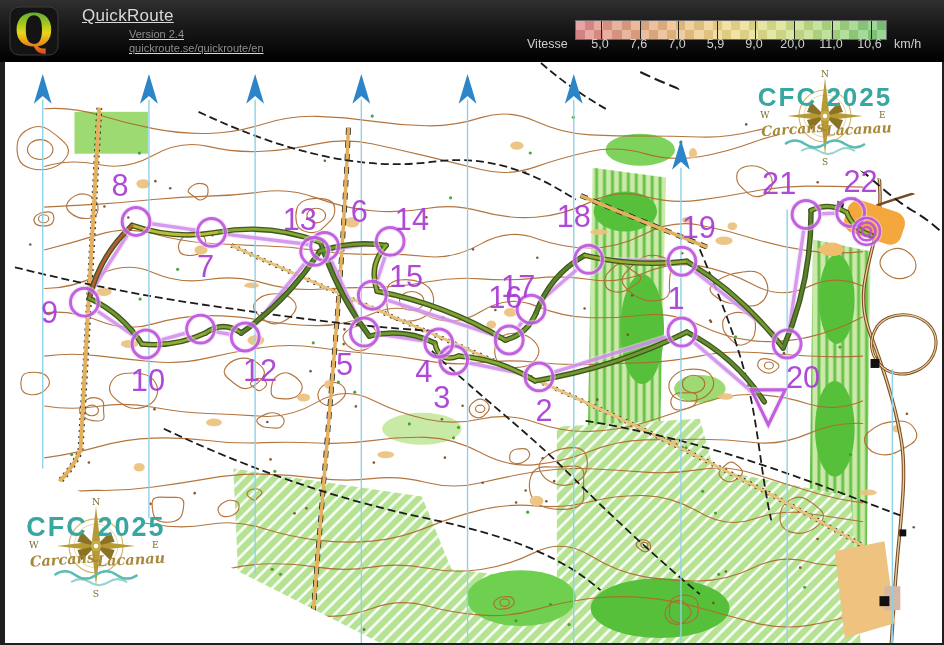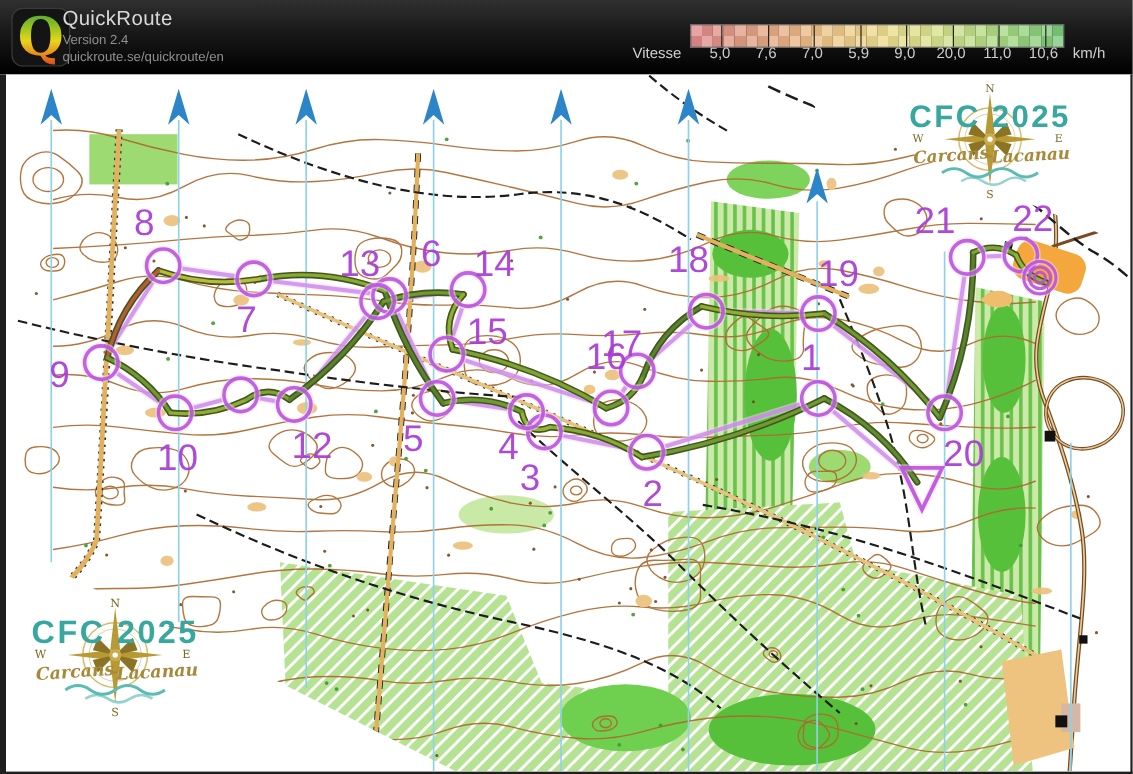"QuickRoute" .titleblock { left: 52px -> 82px; text-decoration: none -> underline }
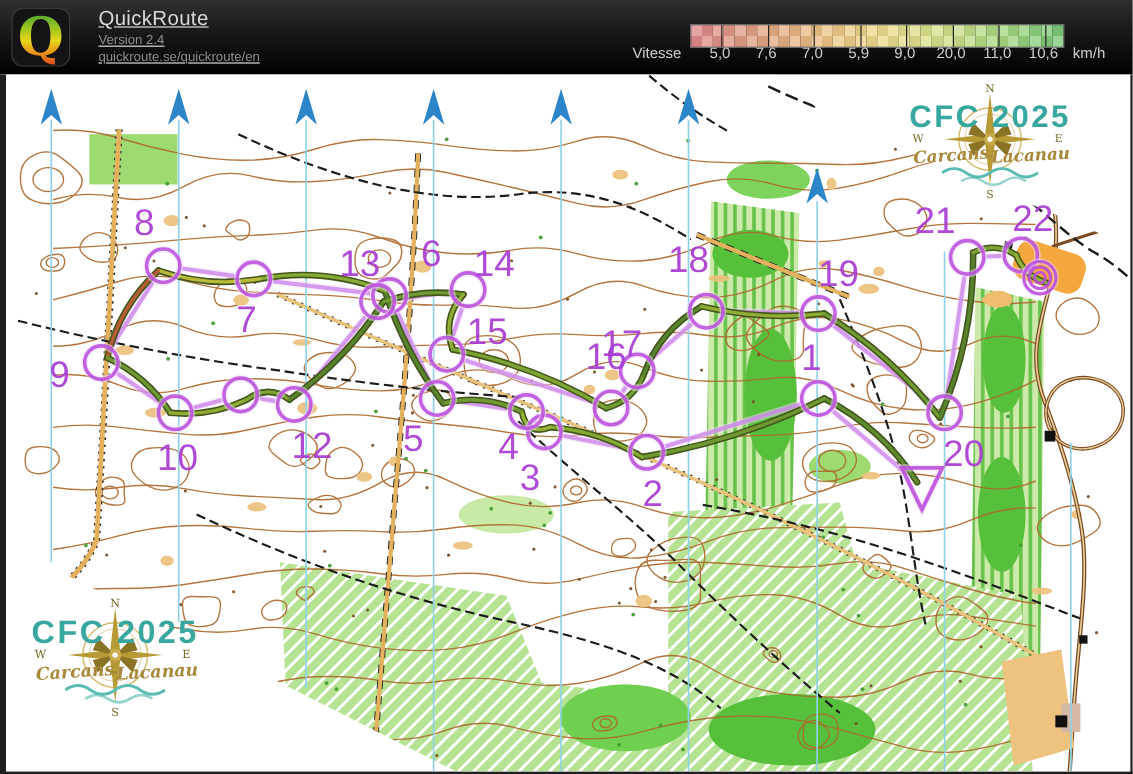"Version 2.4" .subline { margin-left: none -> 47px }
